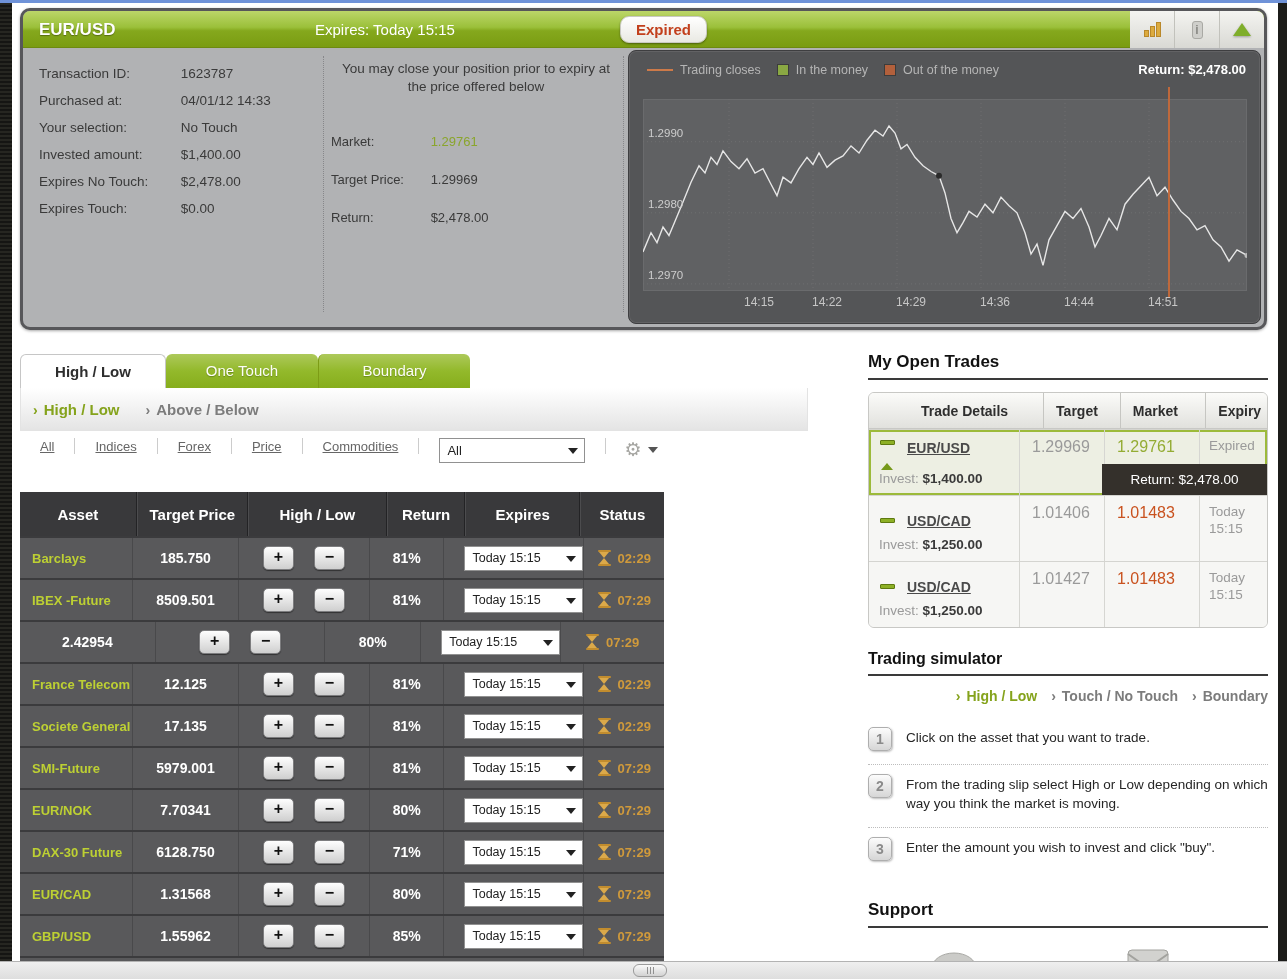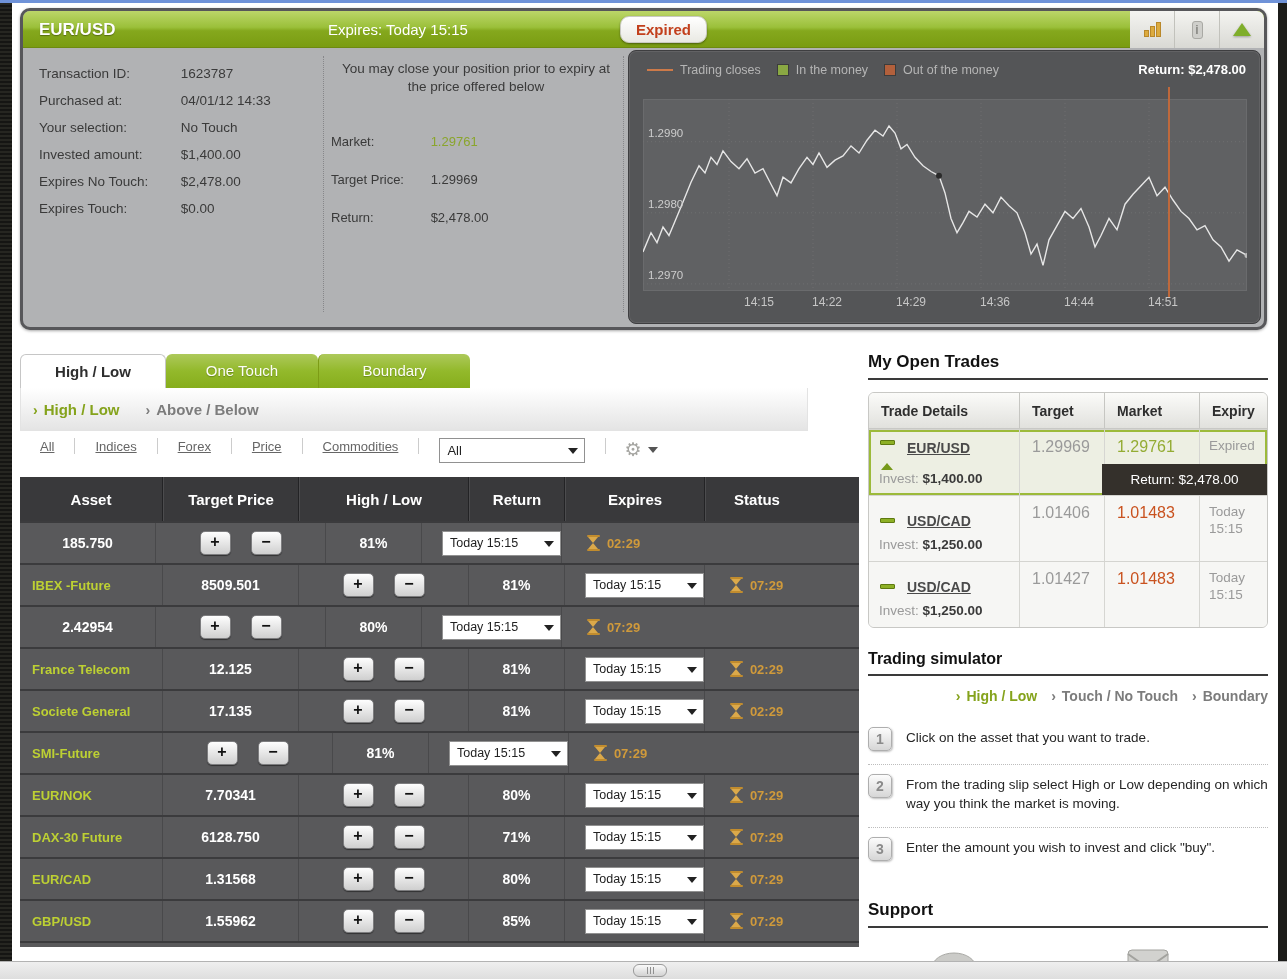"Expires: Today 15:15" .expires { left: 305px -> 292px }
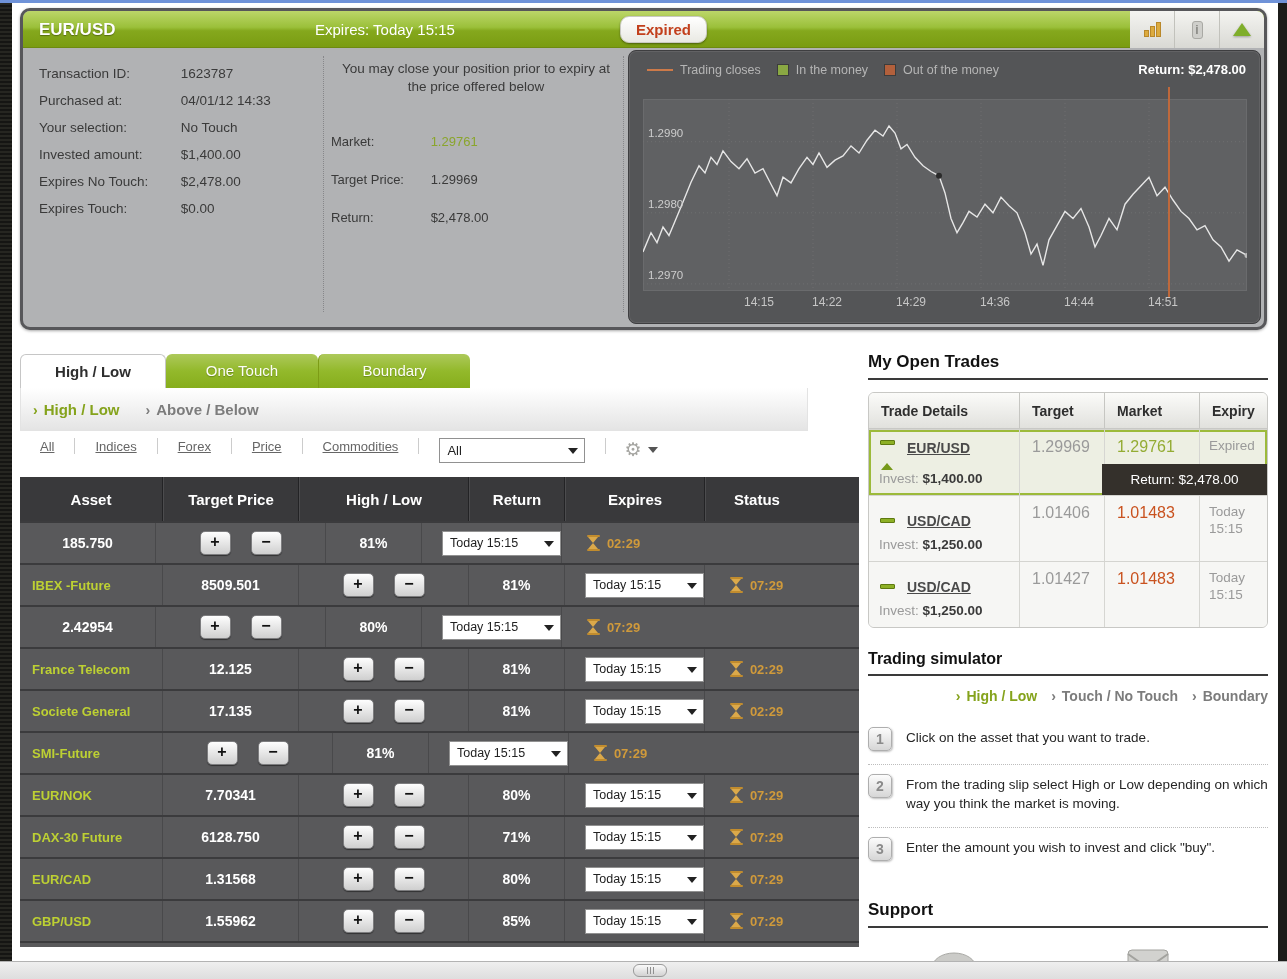"Trade Details" .t-head { padding-left: none -> 40px }
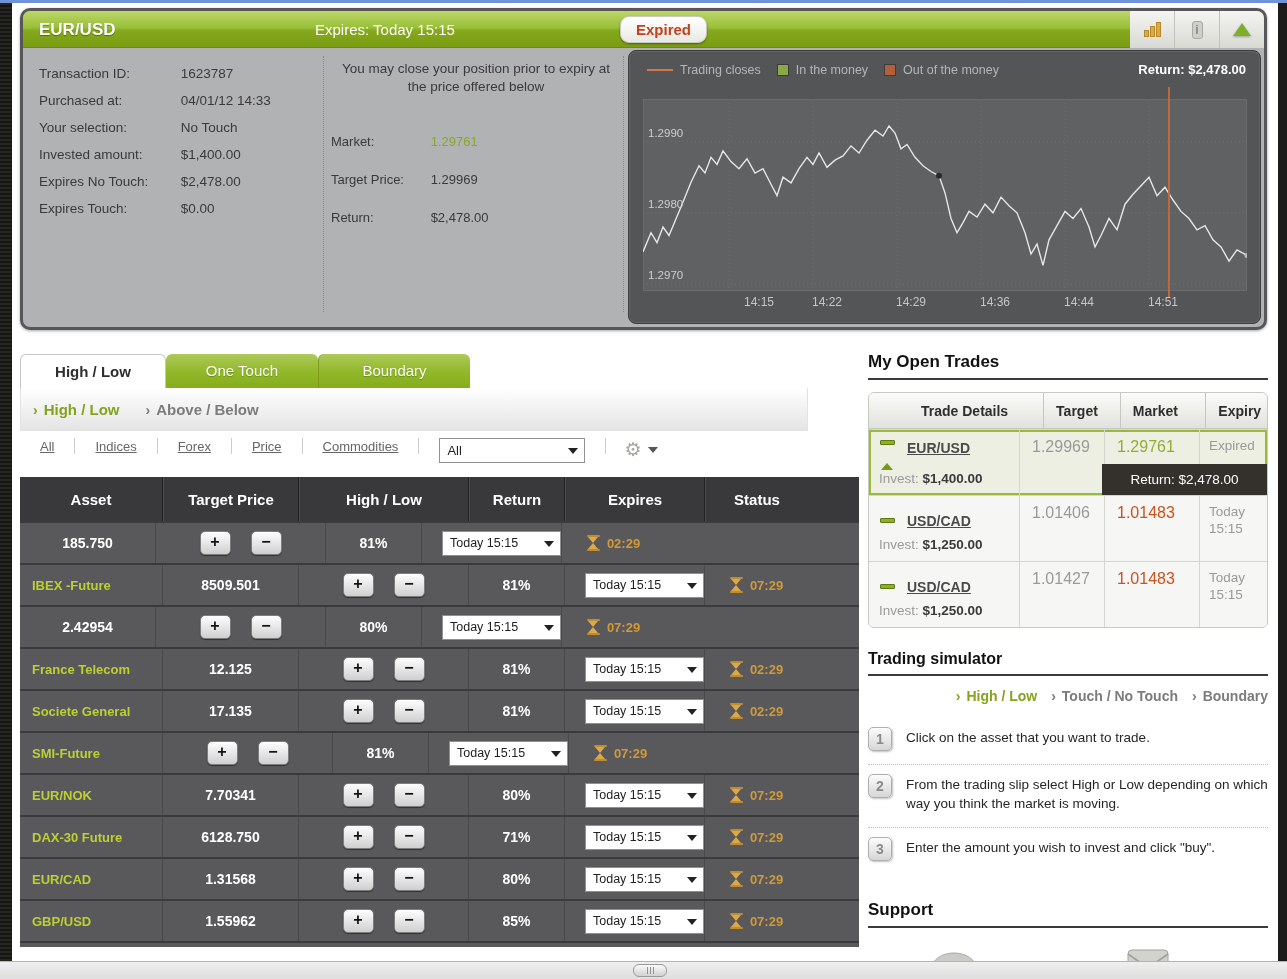"Asset" .atable { top: 477px -> 492px; width: 839px -> 644px }
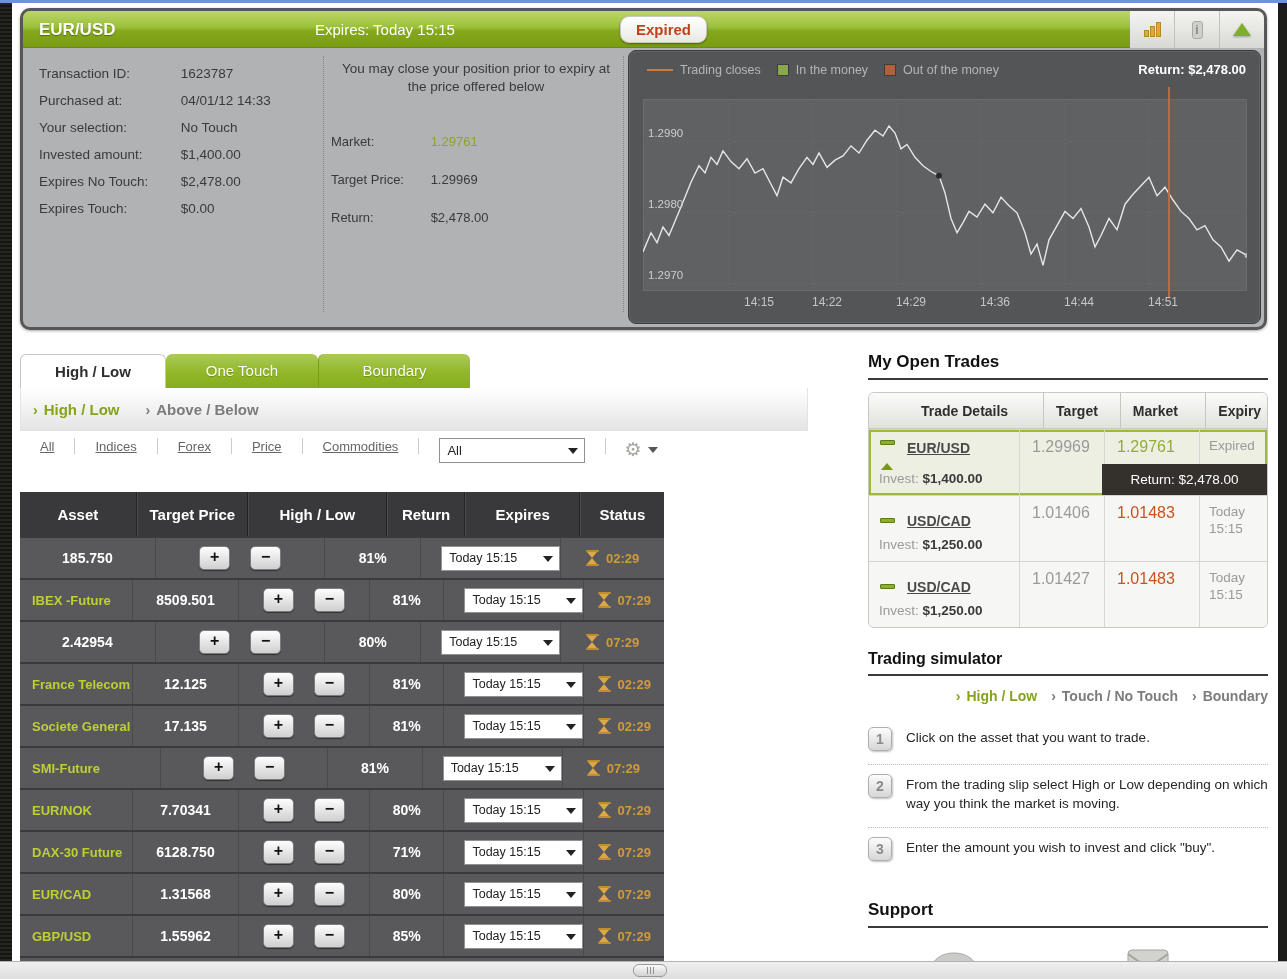"Barclays" div.tc { html: none -> <div>Barclays</div> }
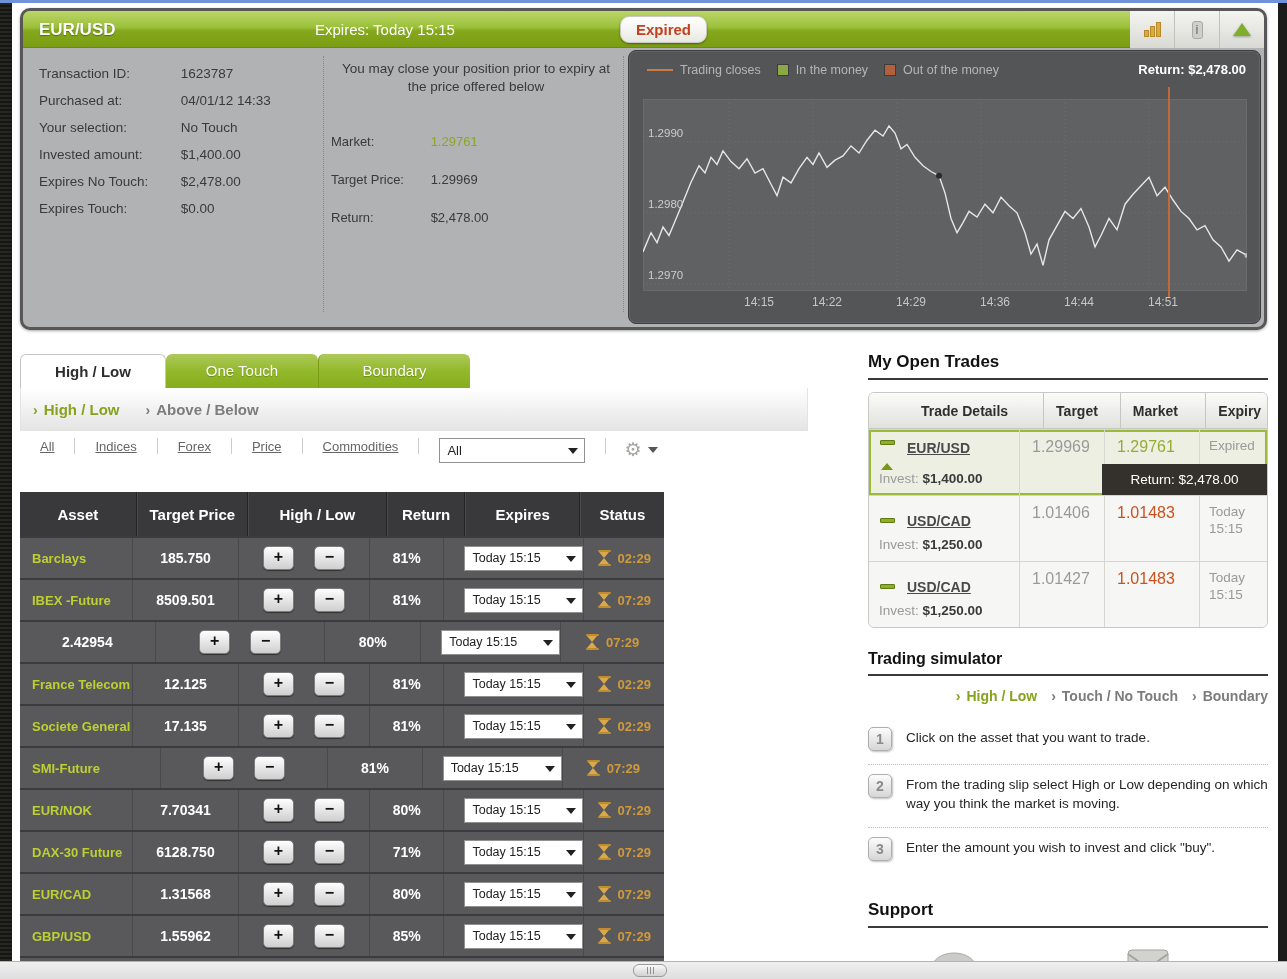"5979.001" div.tc { html: none -> <div>5979.001</div> }
